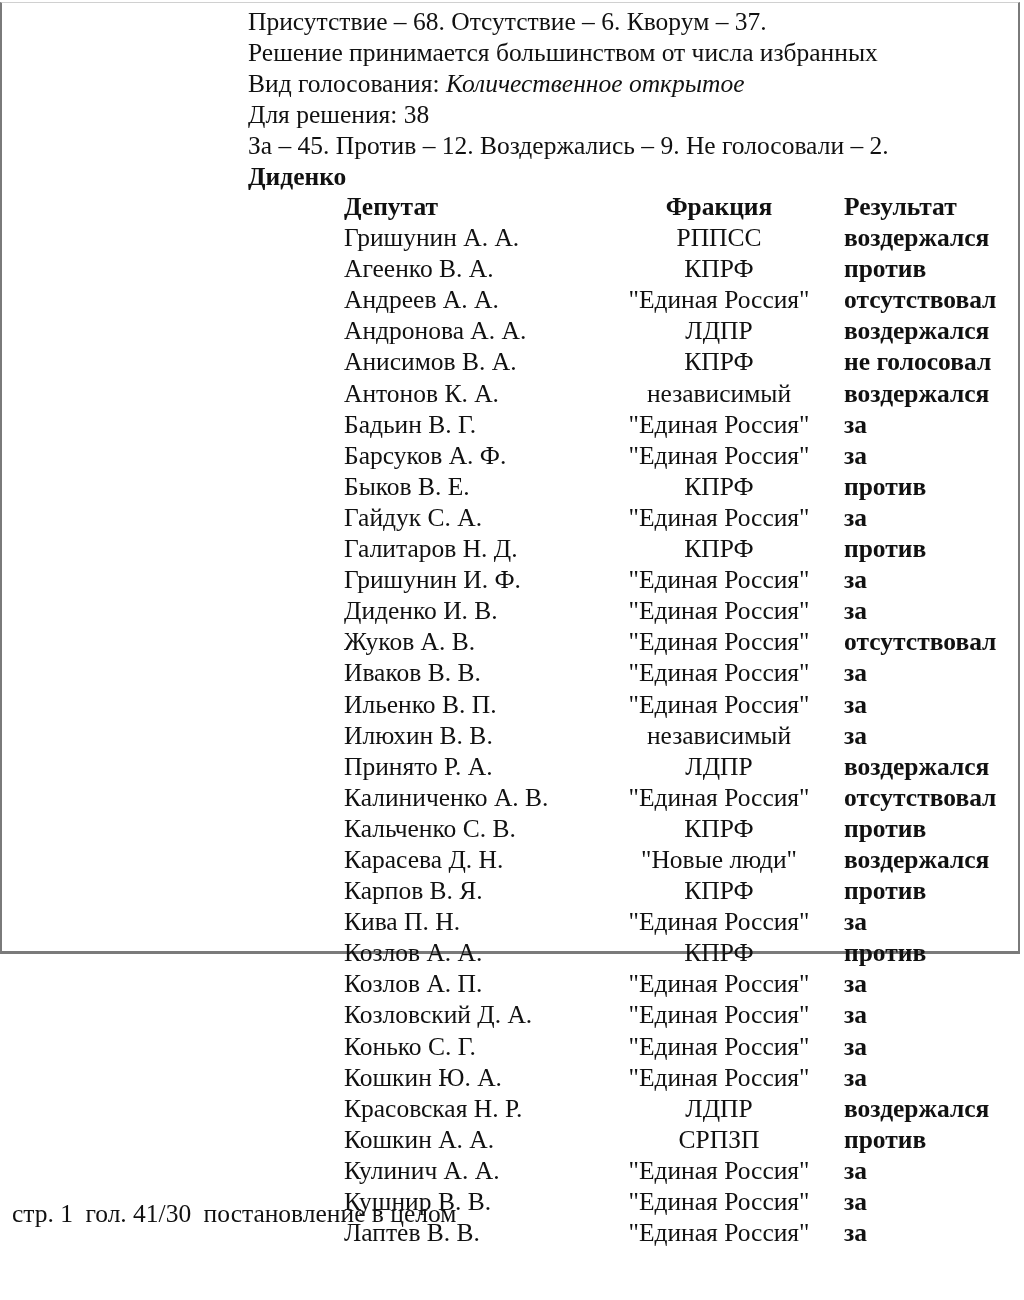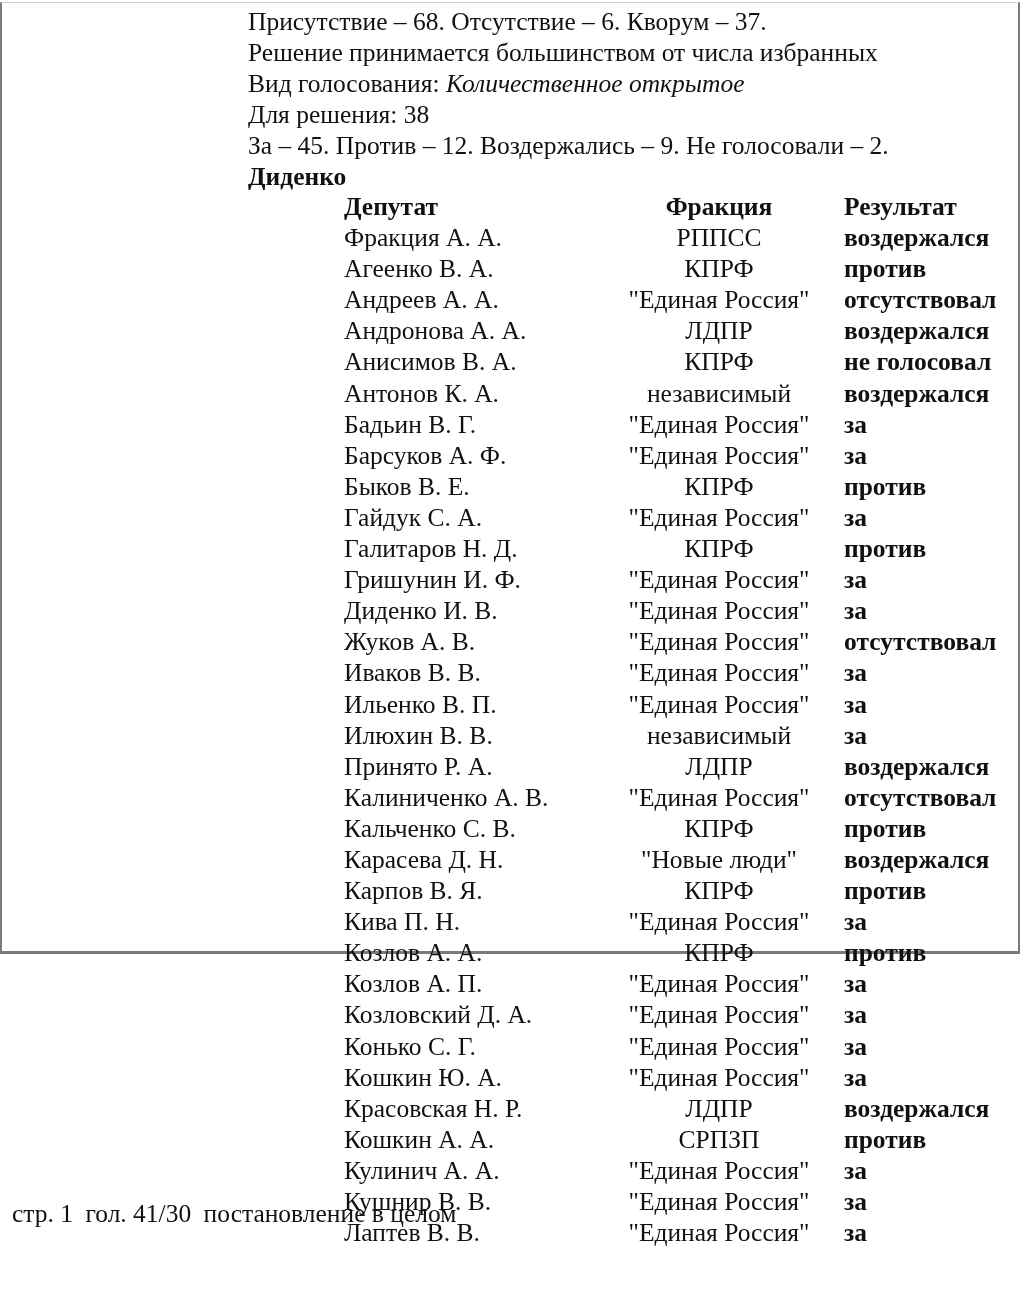"Фракция А. А." div.col-name { text: Фракция -> Гришунин }
